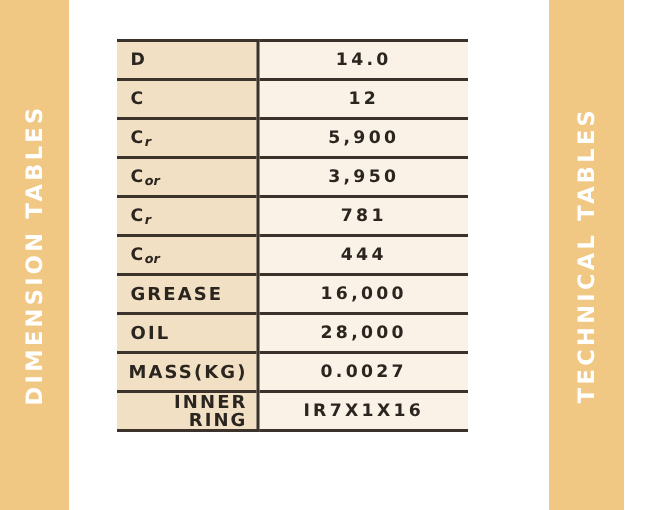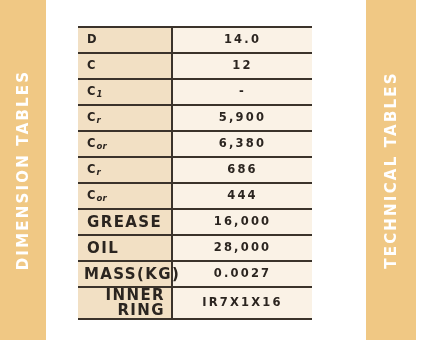"C1" tr { html: <tr> <td><span>C</span><span>1</span></td> <td>-</td> </tr> -> none }
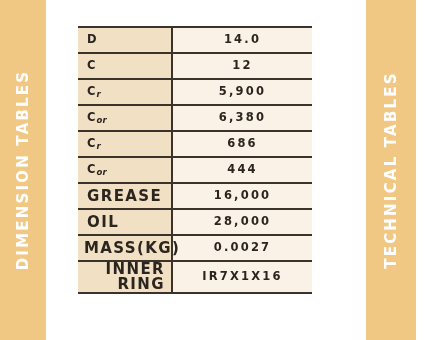"6,380" td.cell-value { text: 6,380 -> 3,950 }
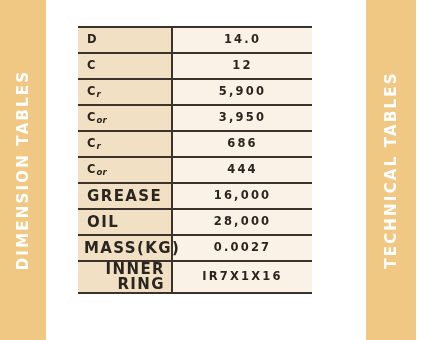"686" td.cell-value { text: 686 -> 781 }
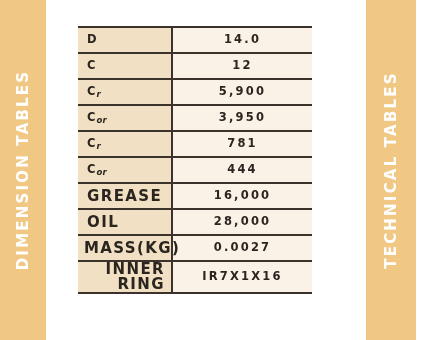"GREASE" td.cell-label.word { font-size: 15px -> 12px }
